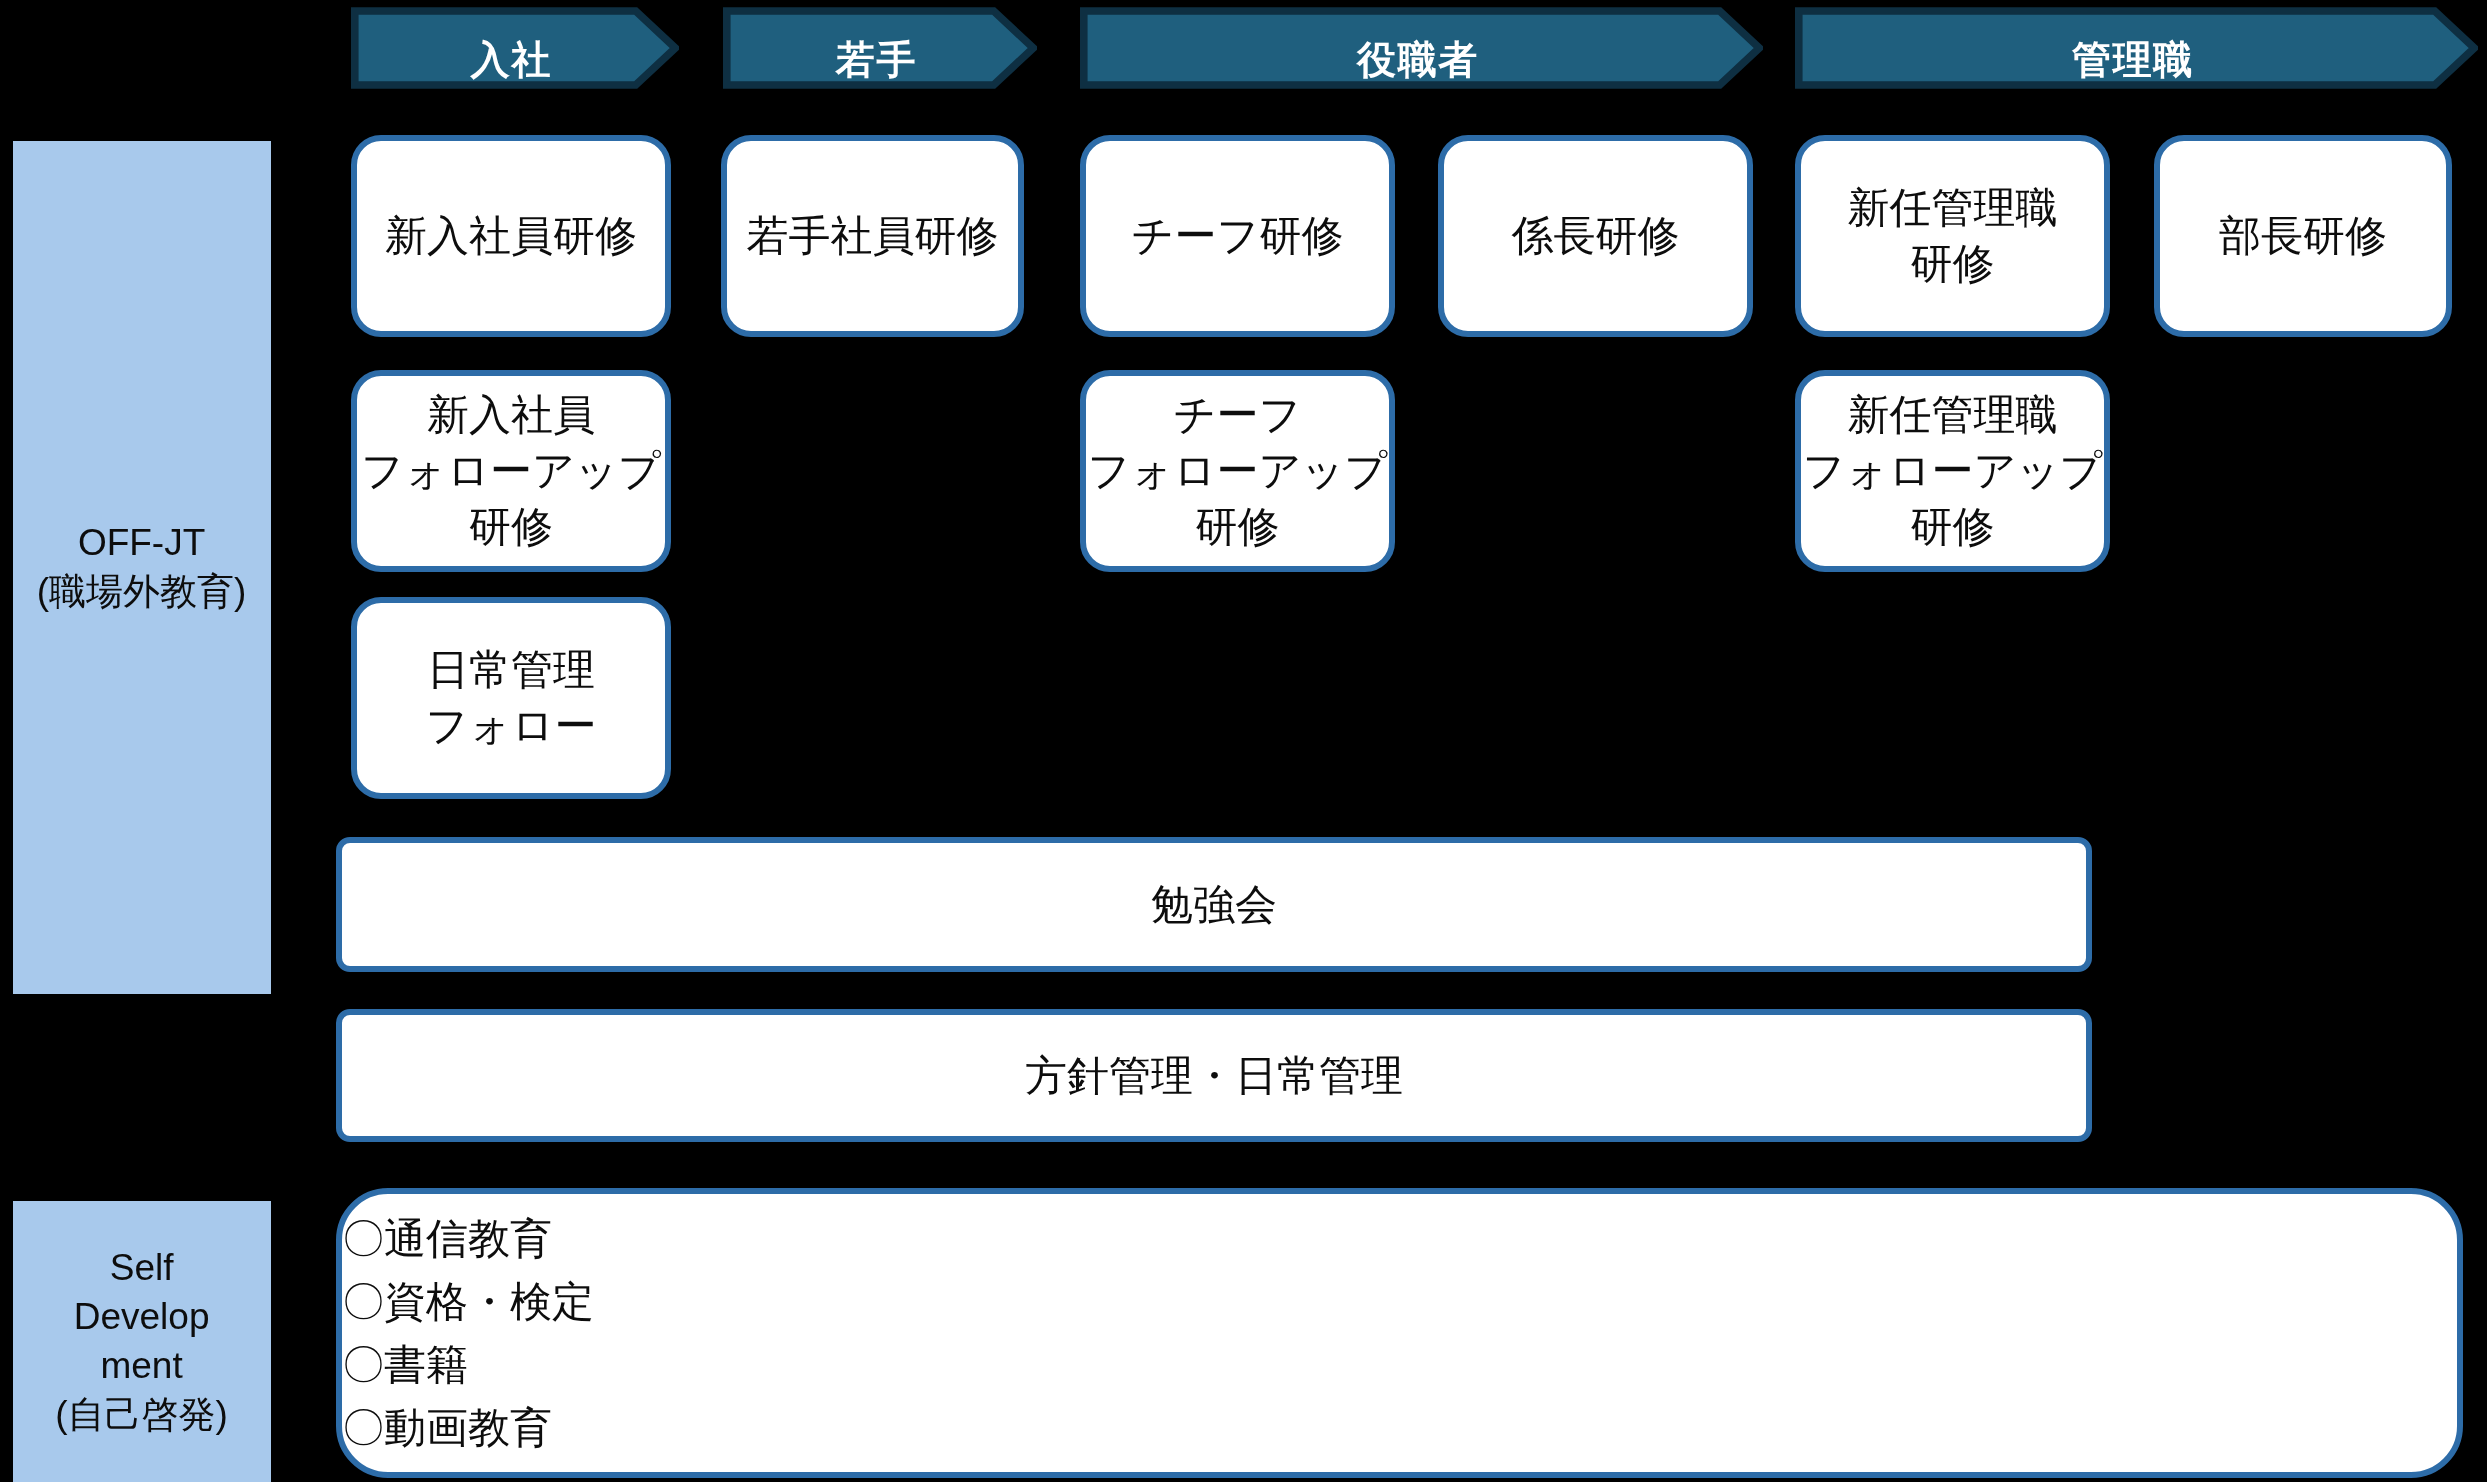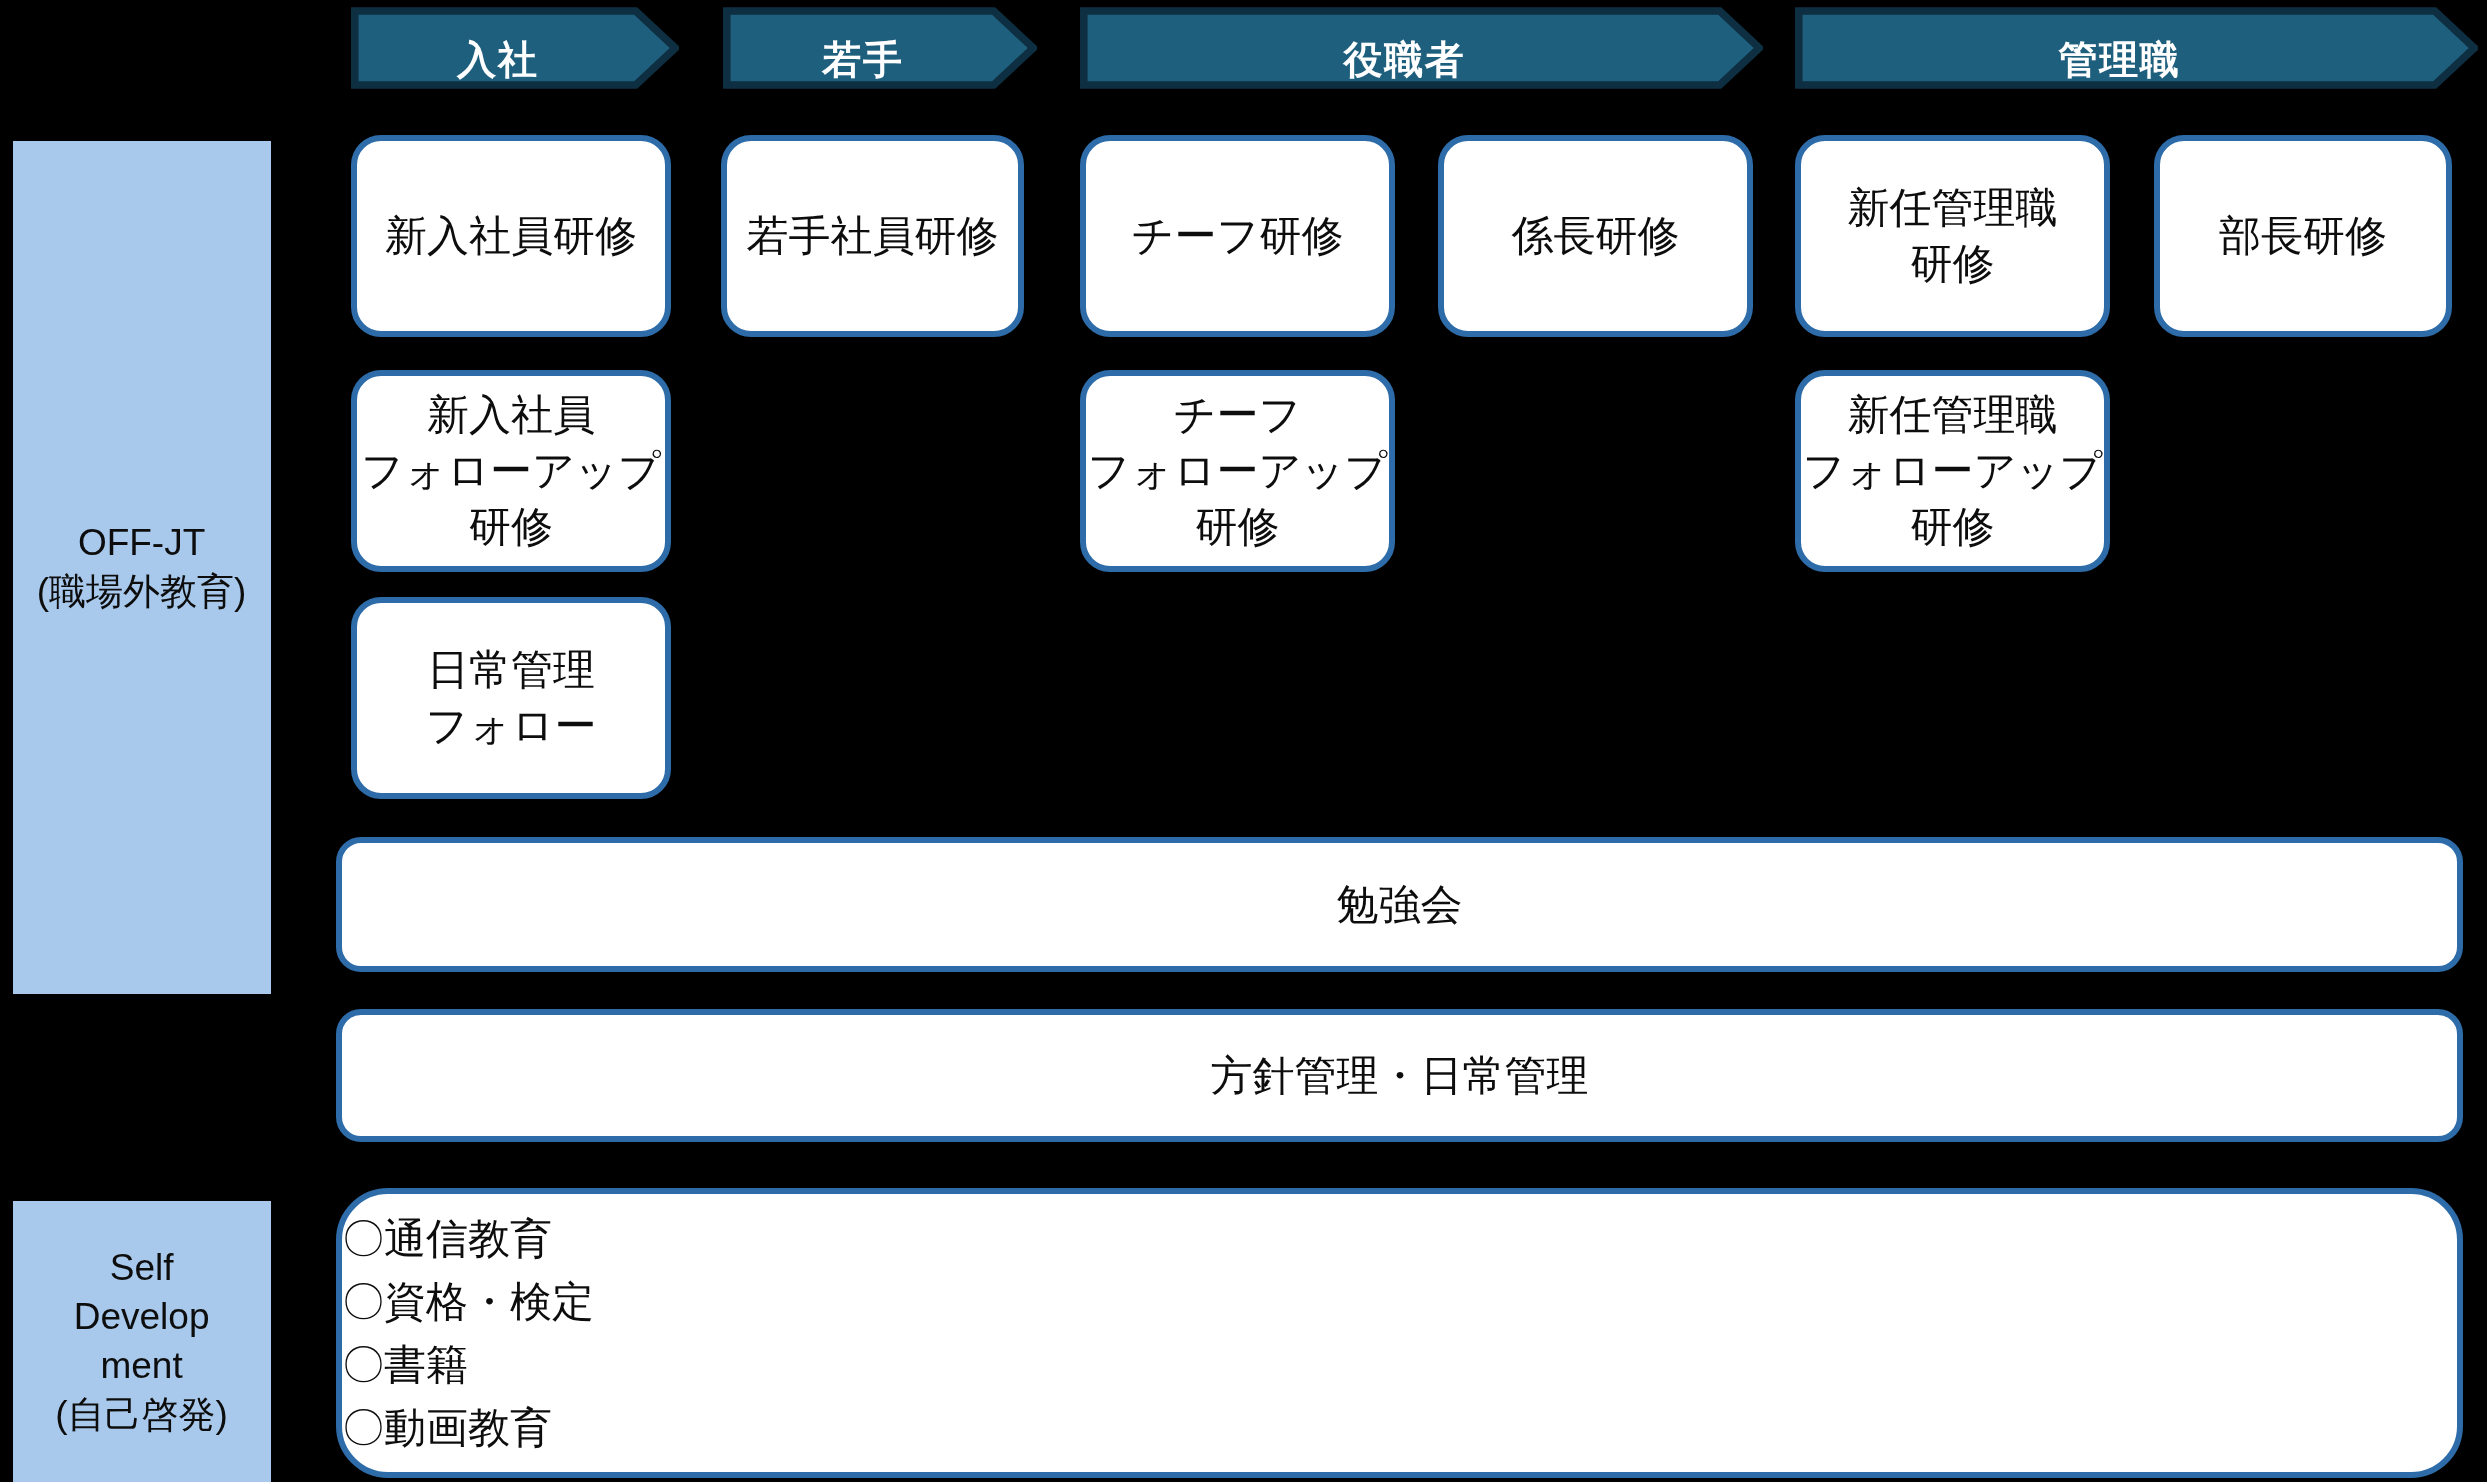"入社" .arrow { padding-left: none -> 27px }
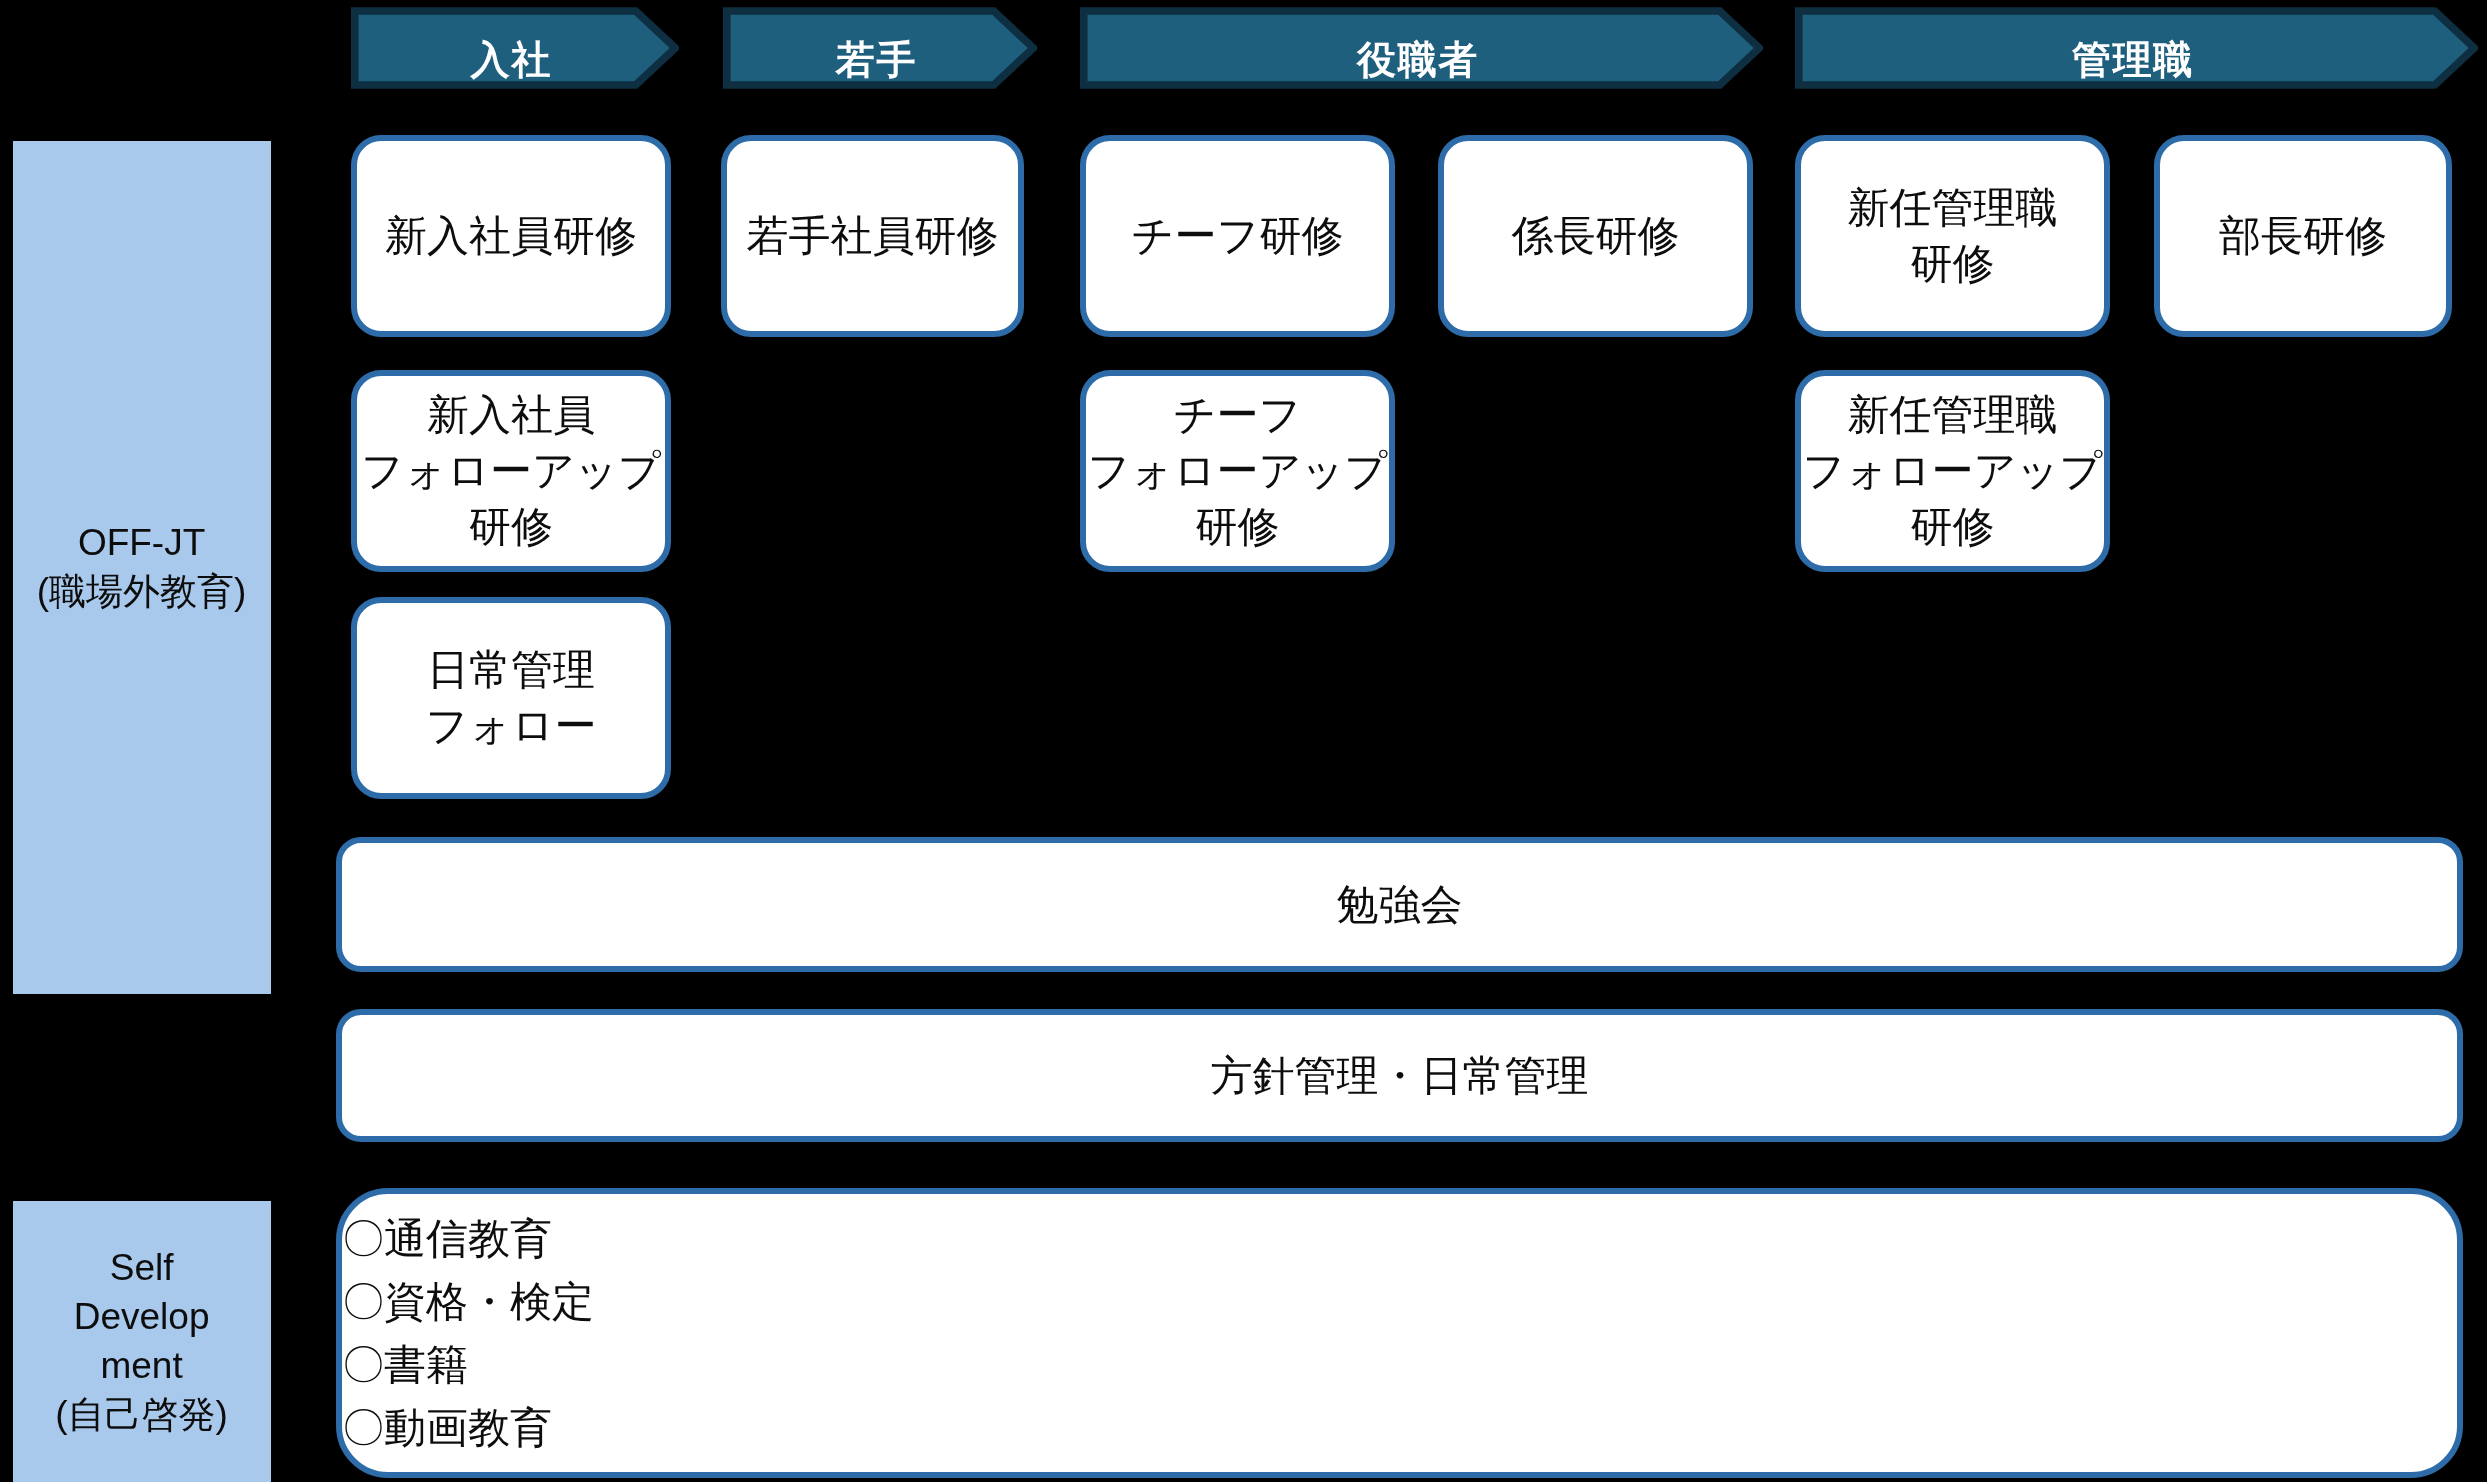"勉強会" .bar { border-radius: 25px -> 14px; width: 2127px -> 1756px }
